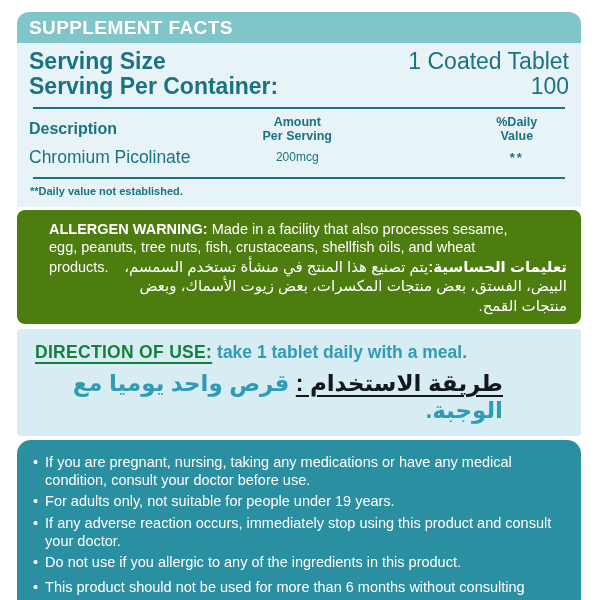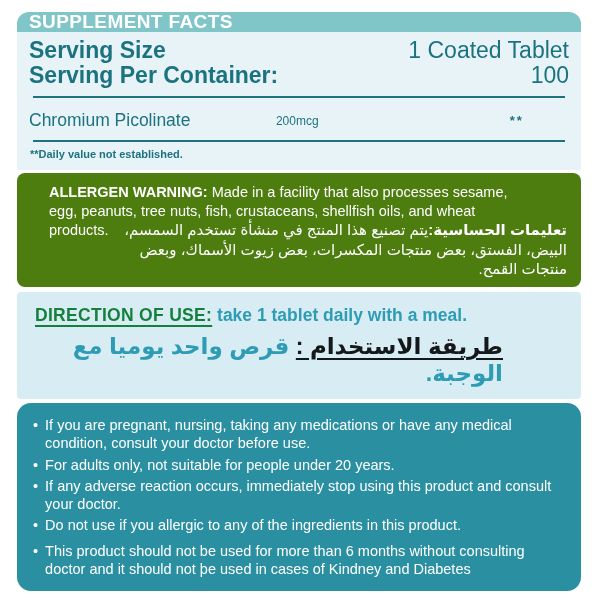"SUPPLEMENT FACTS" .hdr { height: 20px -> 31px }
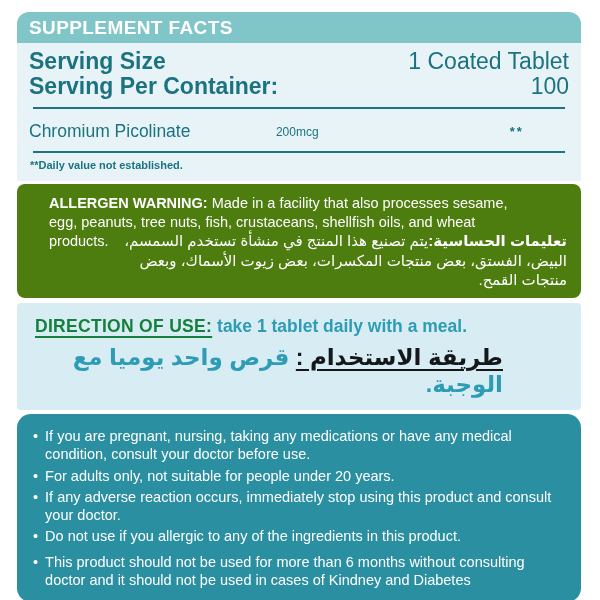"Description" div.grid { html: none -> <div> <div>Description</div> <div> <div>Amount</div> <div>Per Serving</div> </div> <div></div> <div> <div>%Daily</div> <div>Value</div> </div> </div> }
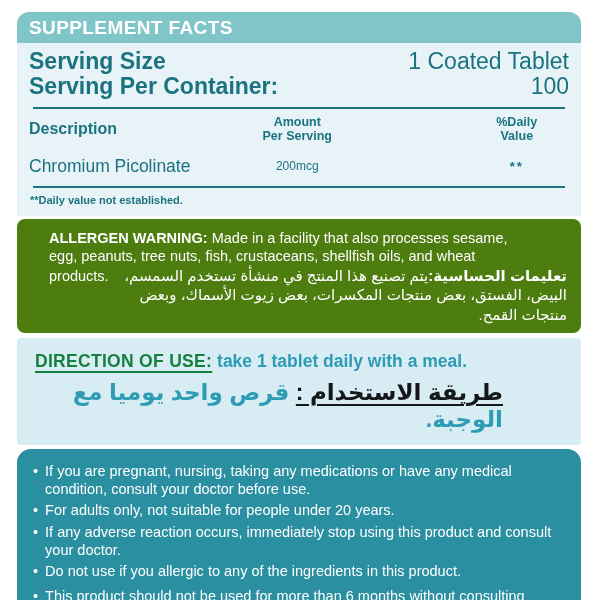"Chromium Picolinate" .tbl-row { margin-top: 12px -> 3px }
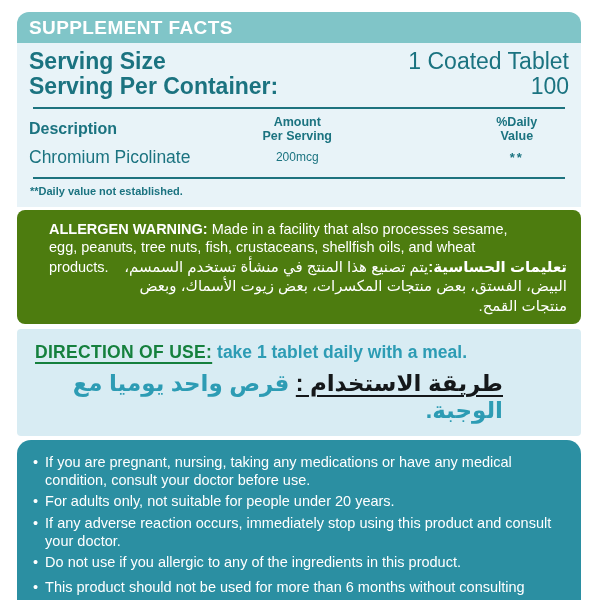"For adults only, not suitable" span { text: 20 -> 19 }
